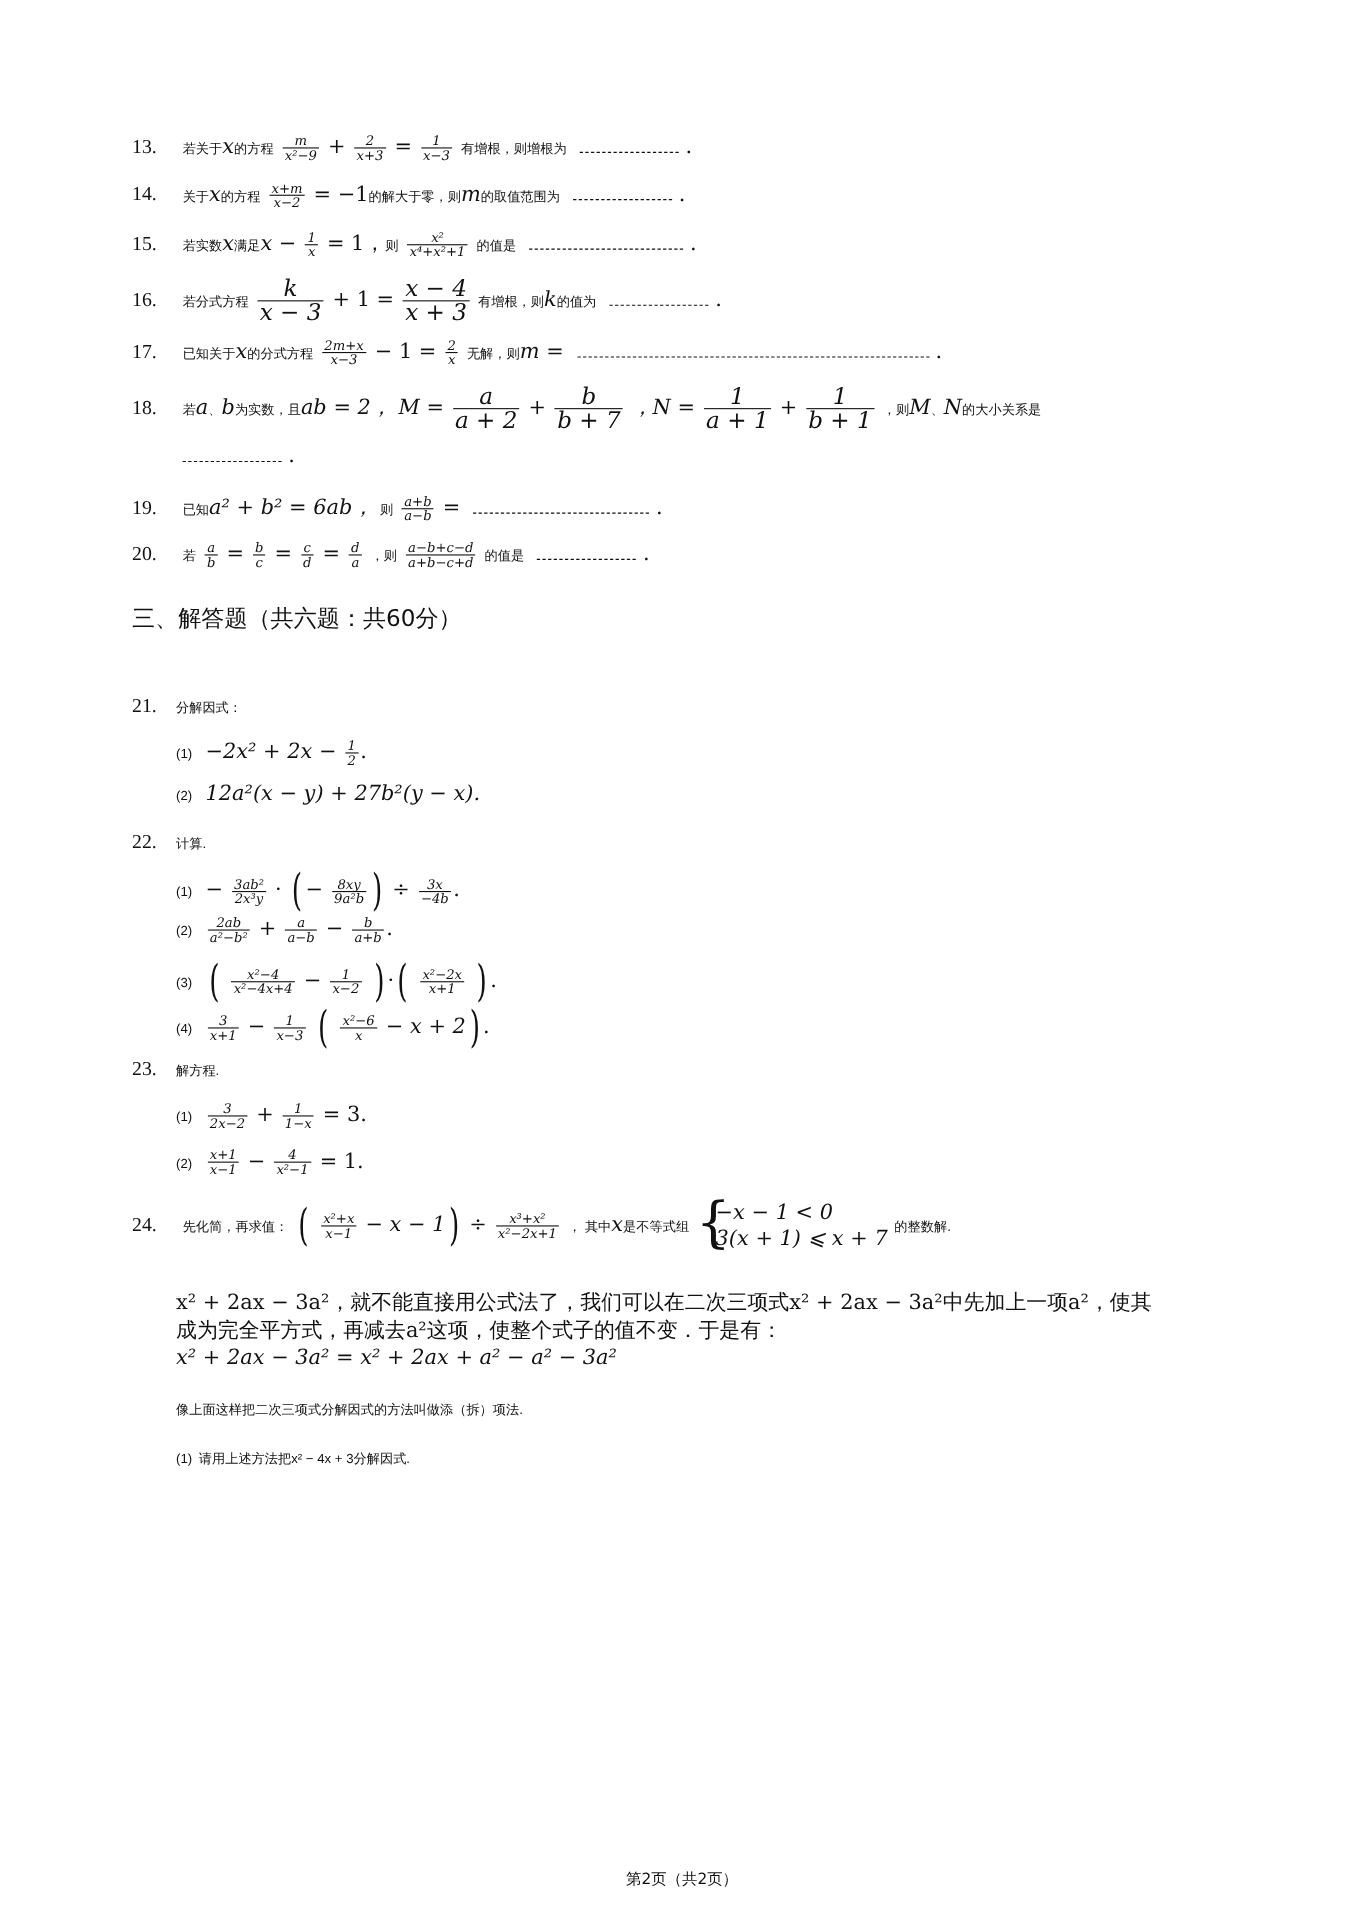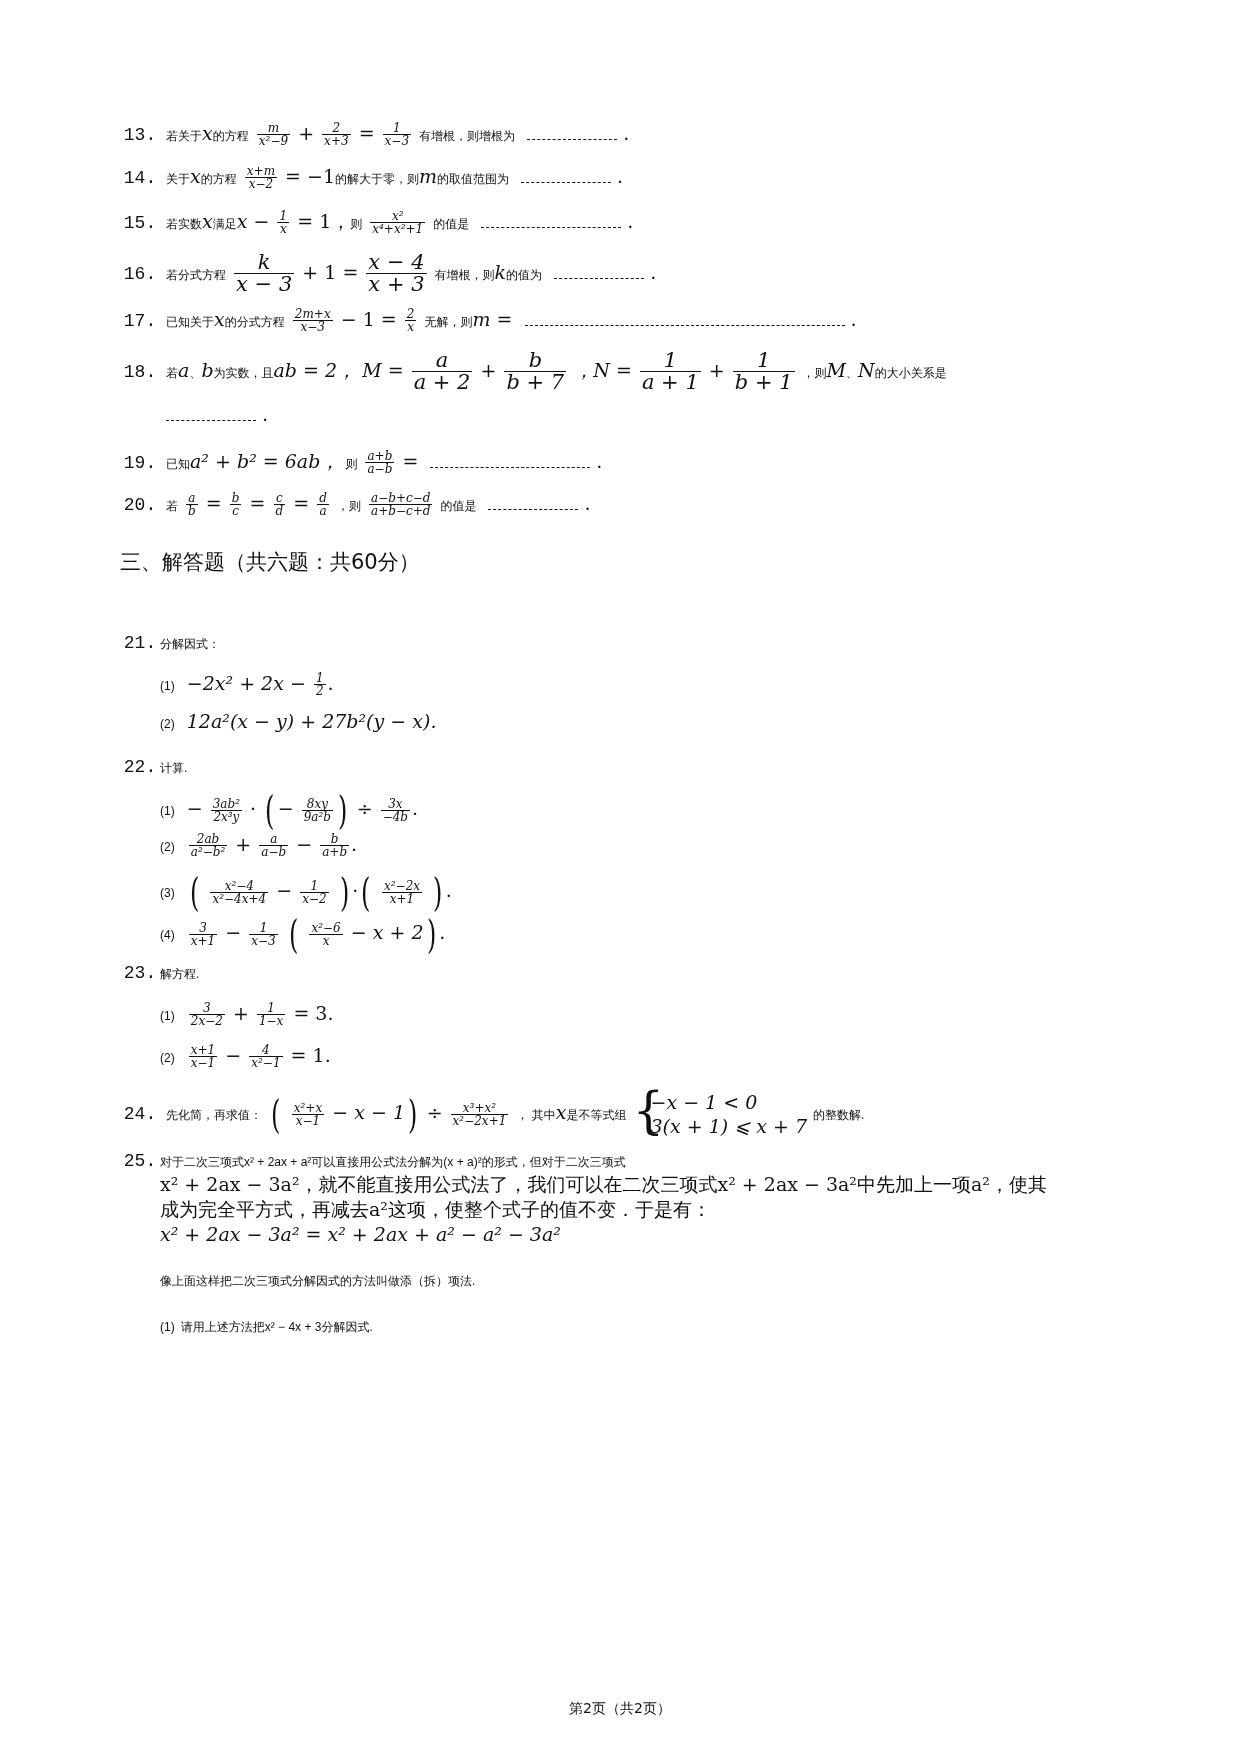"13." .num { font-family: Liberation Mono, monospace -> Liberation Serif, serif; text-align: center -> none }
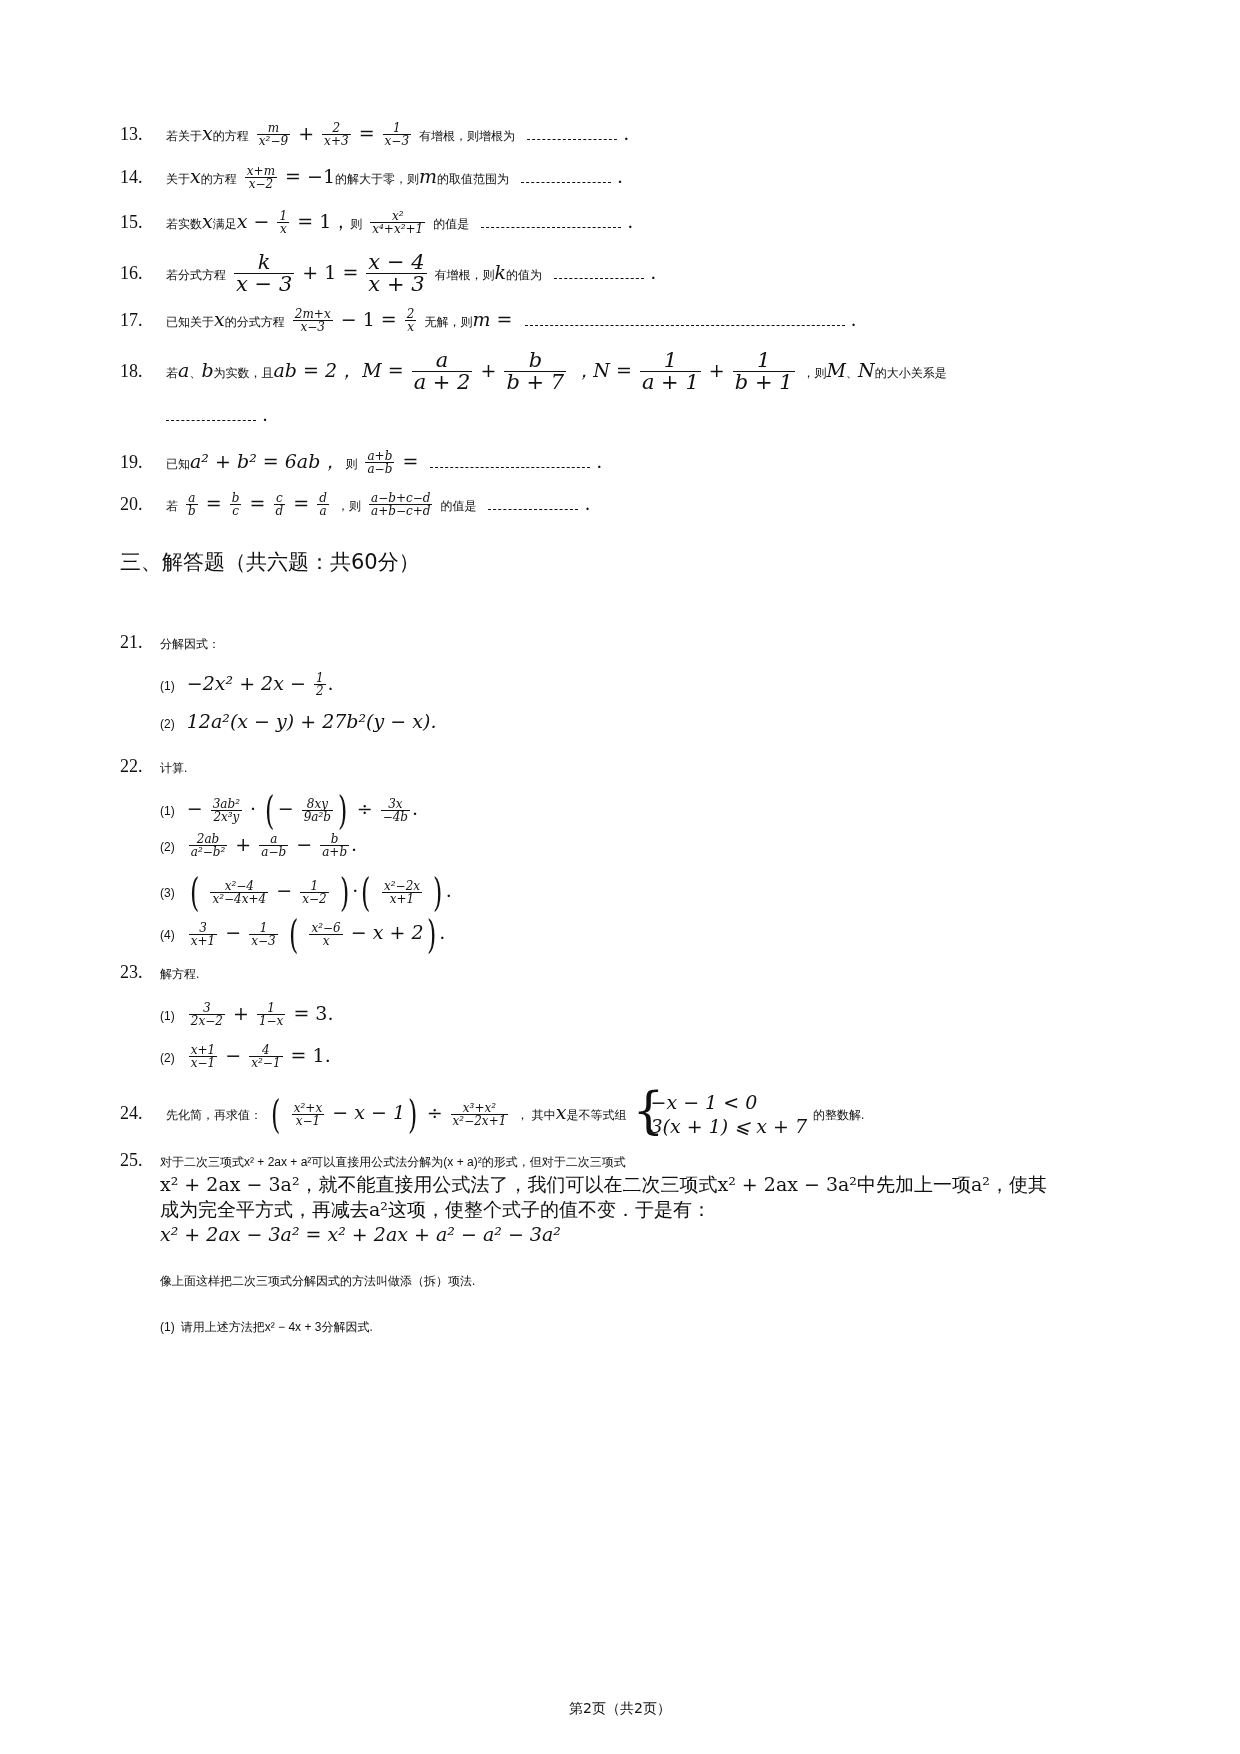"25. 对于二次三项式x² + 2ax +" div.line { html: <div> <span>25.</span><span>对于二次三项式x² + 2ax + a²可以直接用公式法分解为(x + a)²的形式，但对于二次三项式</span> </div> -> none }
